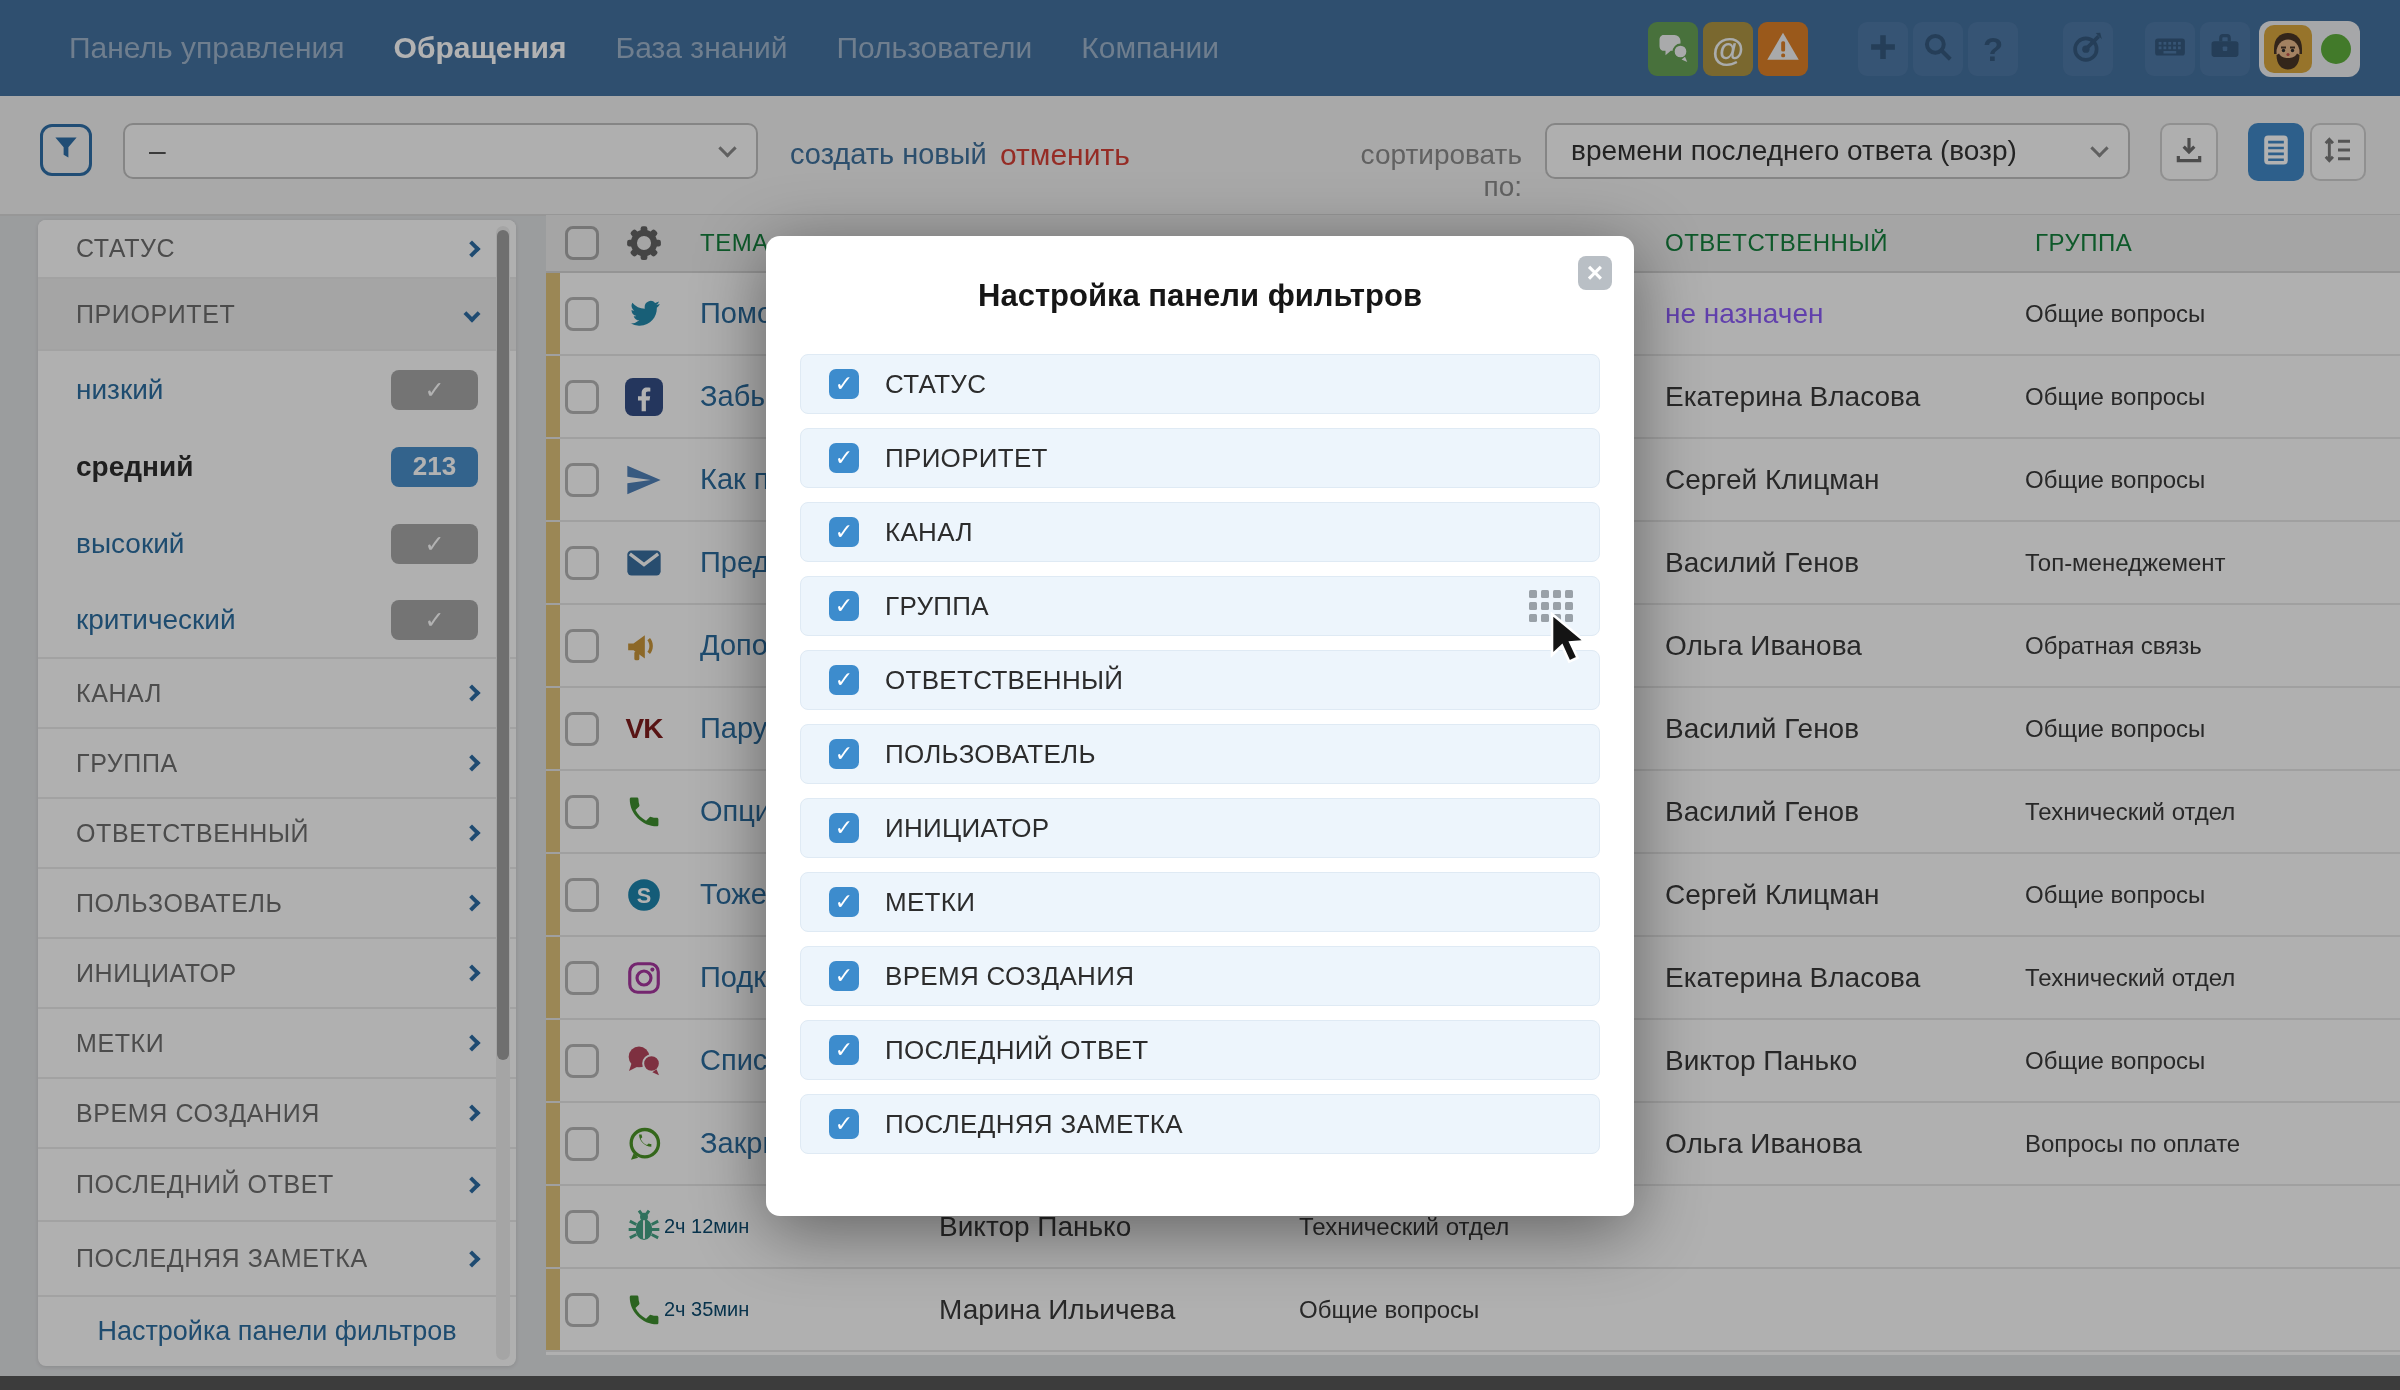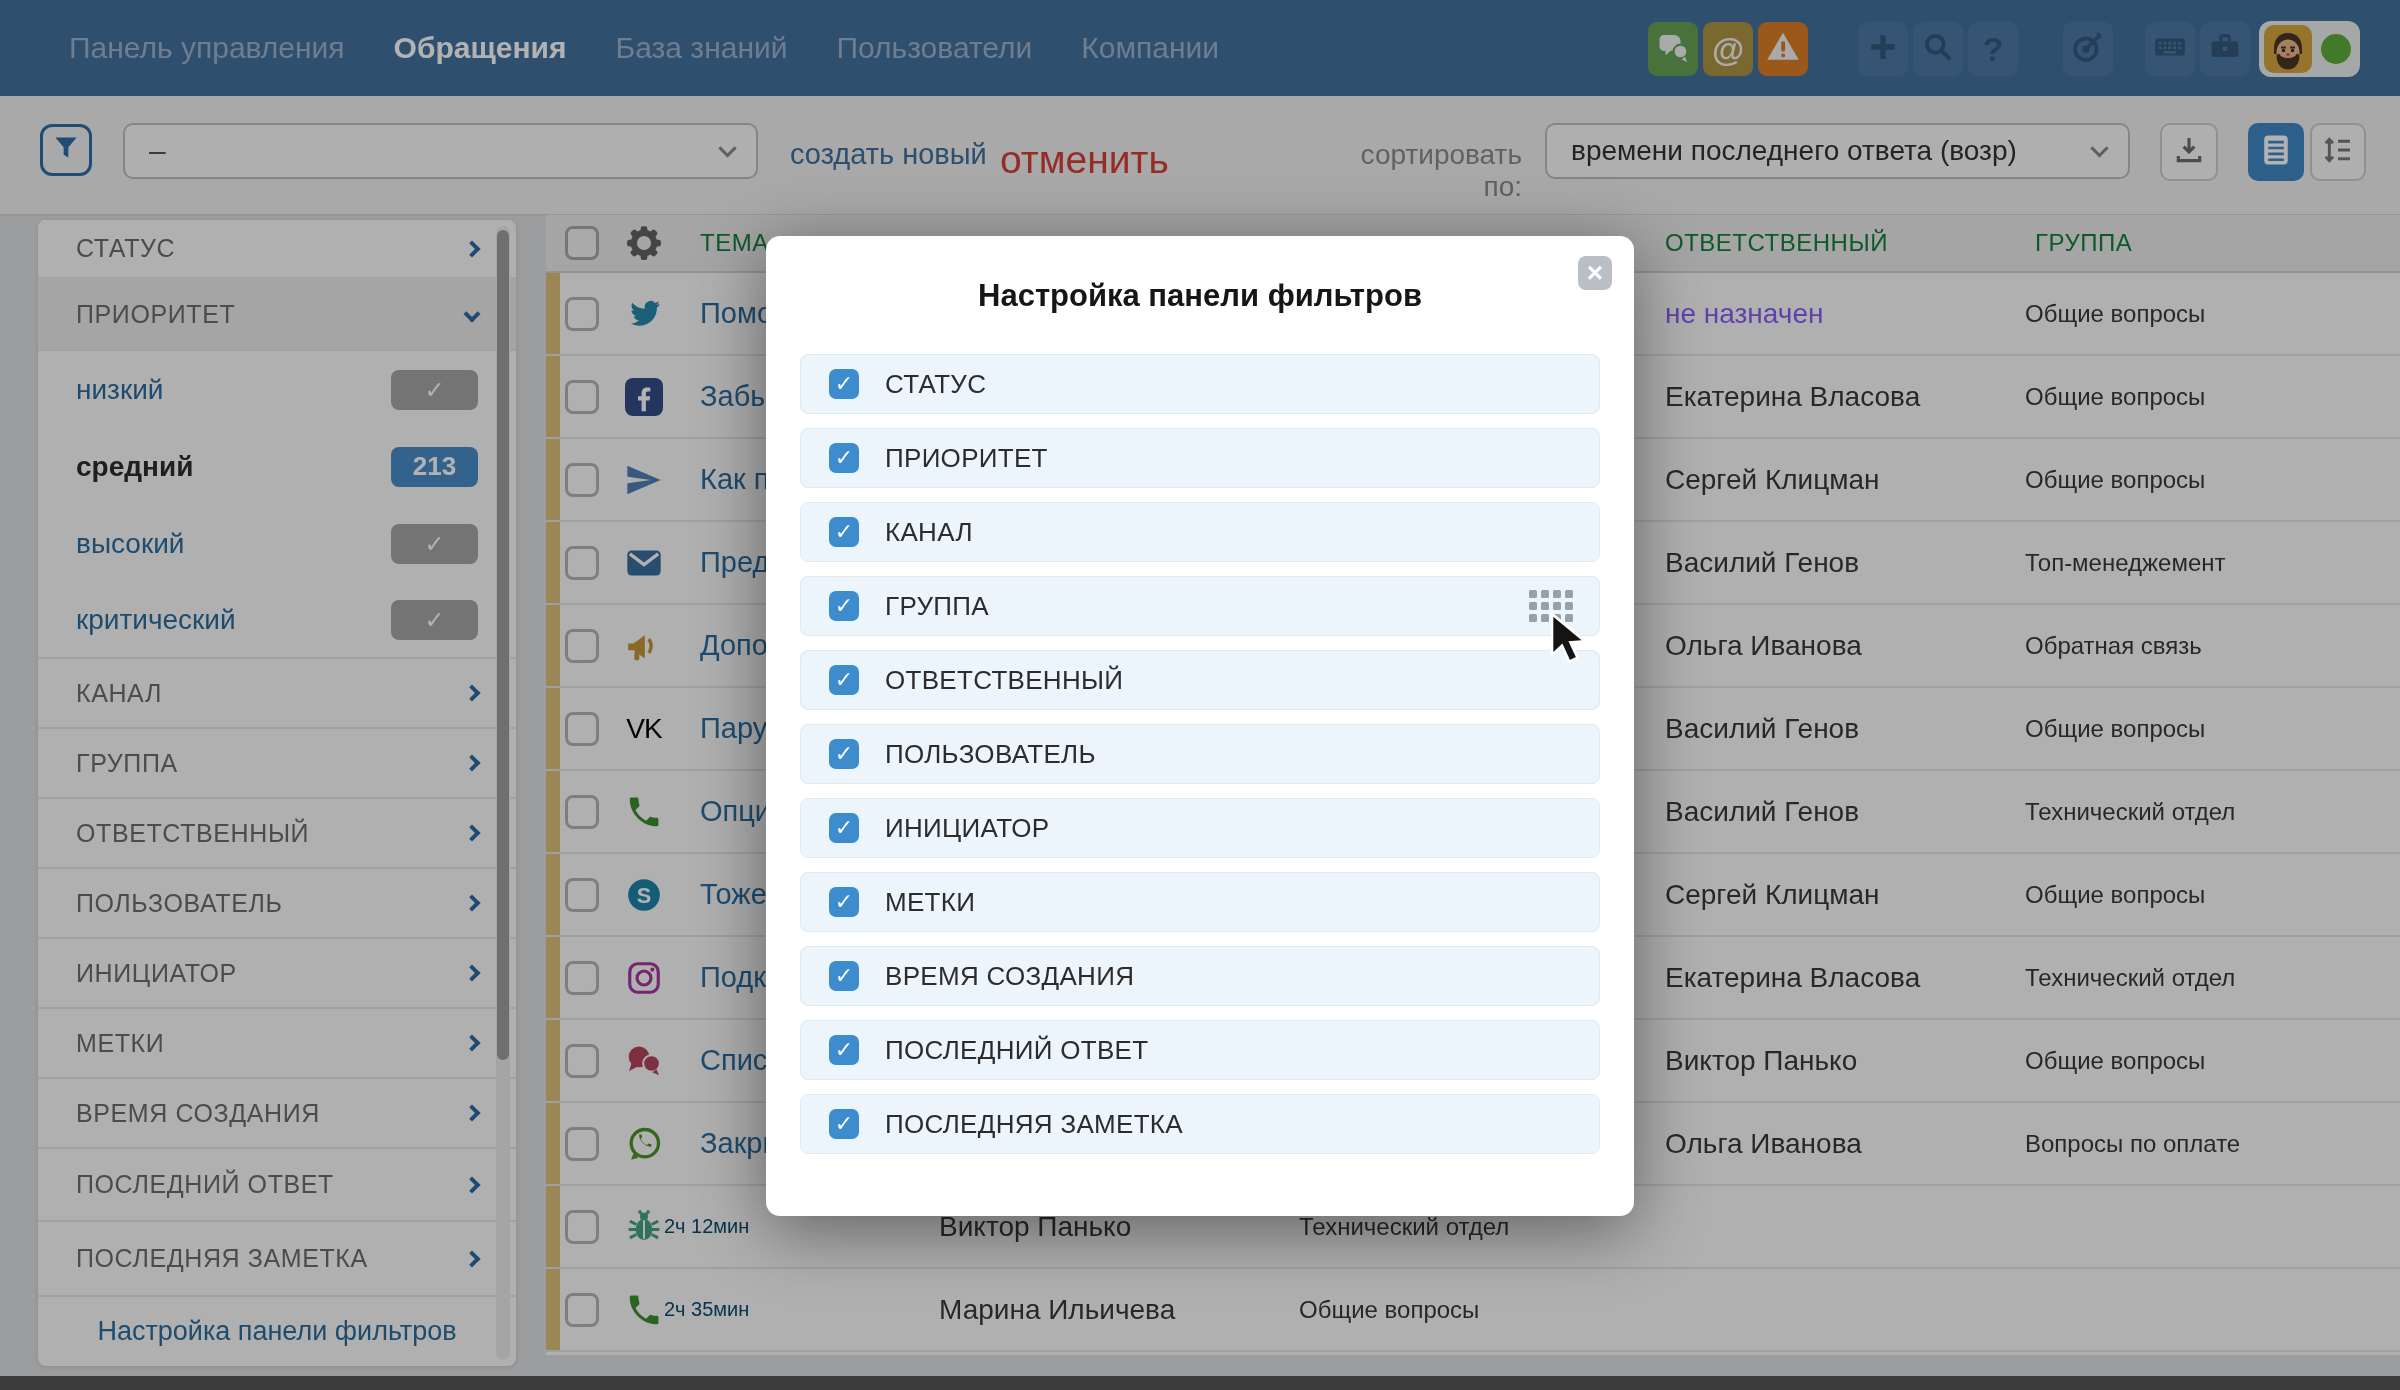"отменить" .link-cancel { font-size: 39px -> 30px }
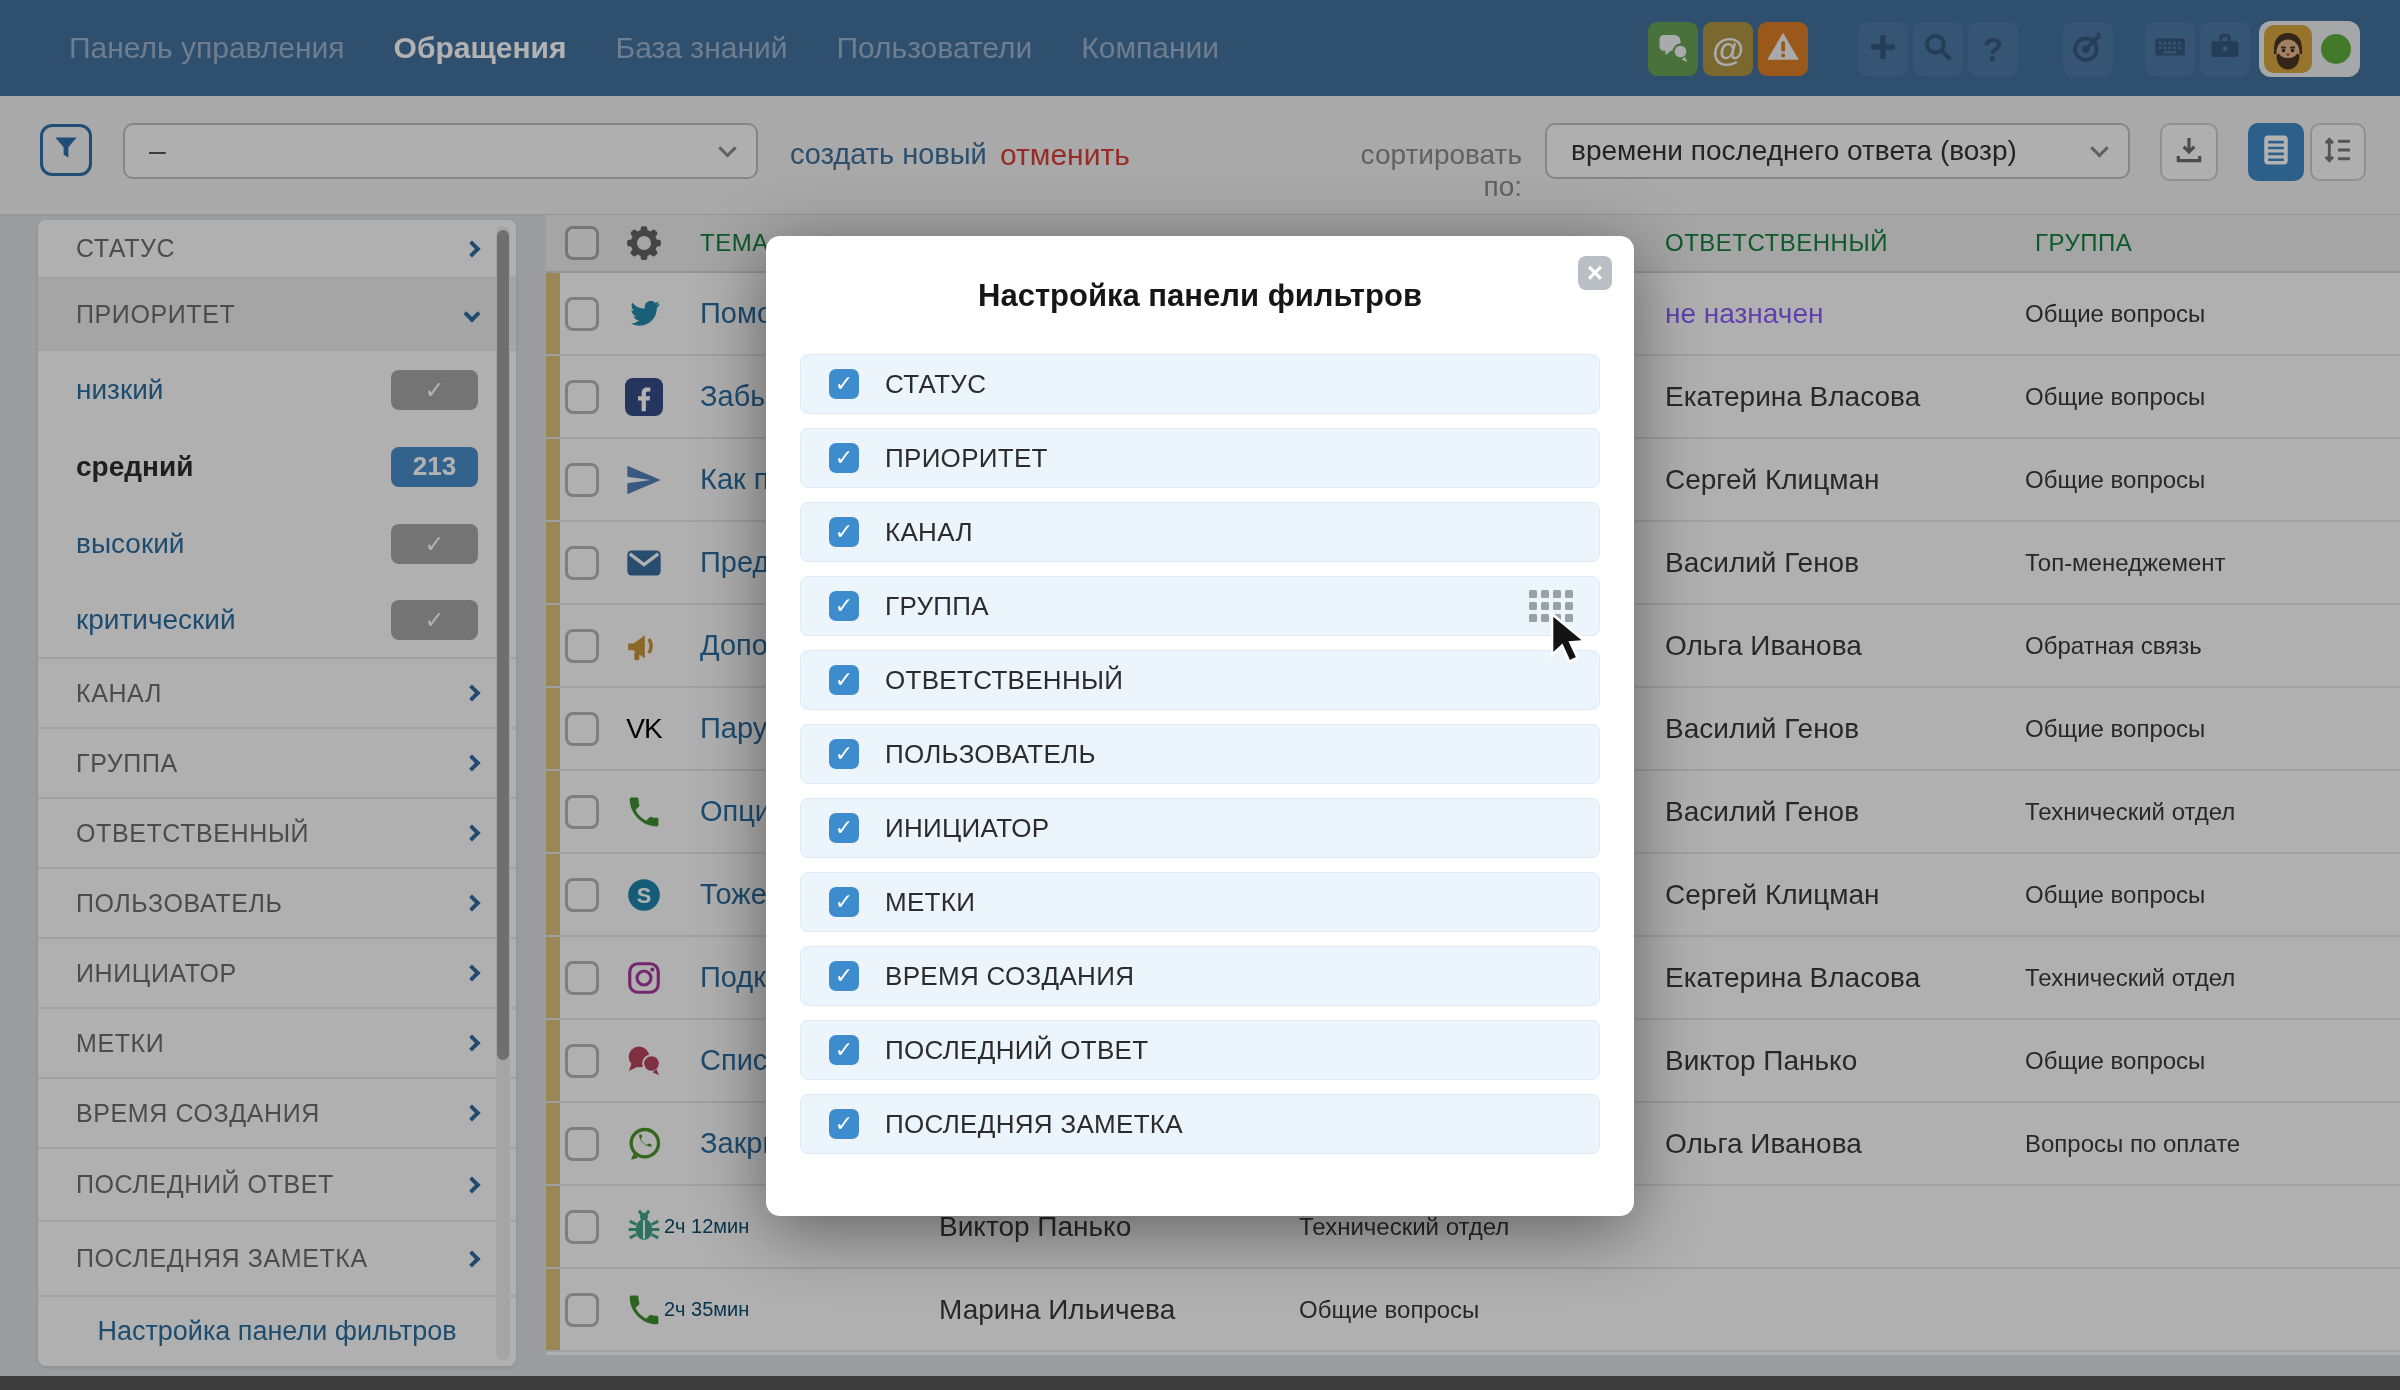"VK" .vk-letters { color: #000000 -> #7f1d1d; font-weight: 400 -> 700 }
